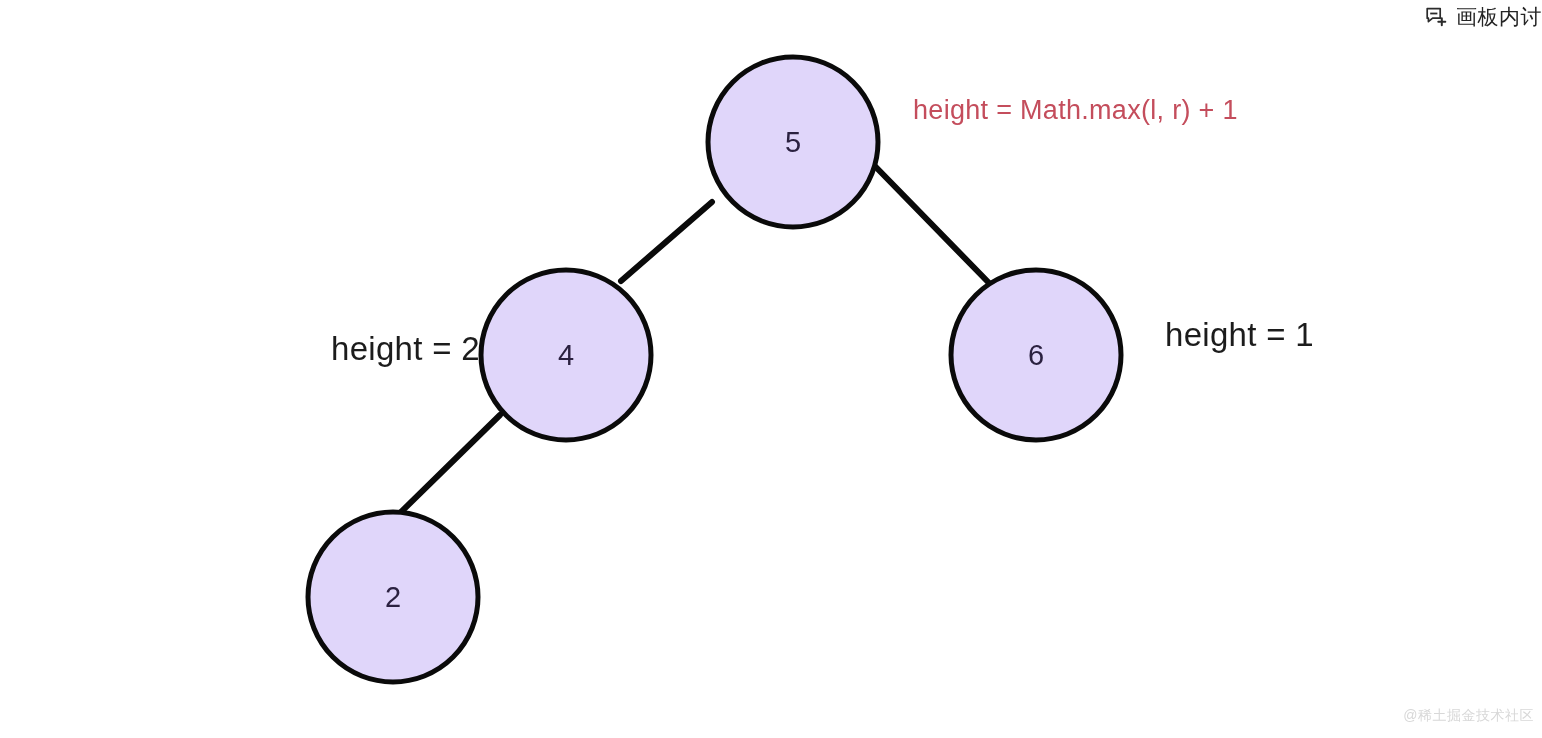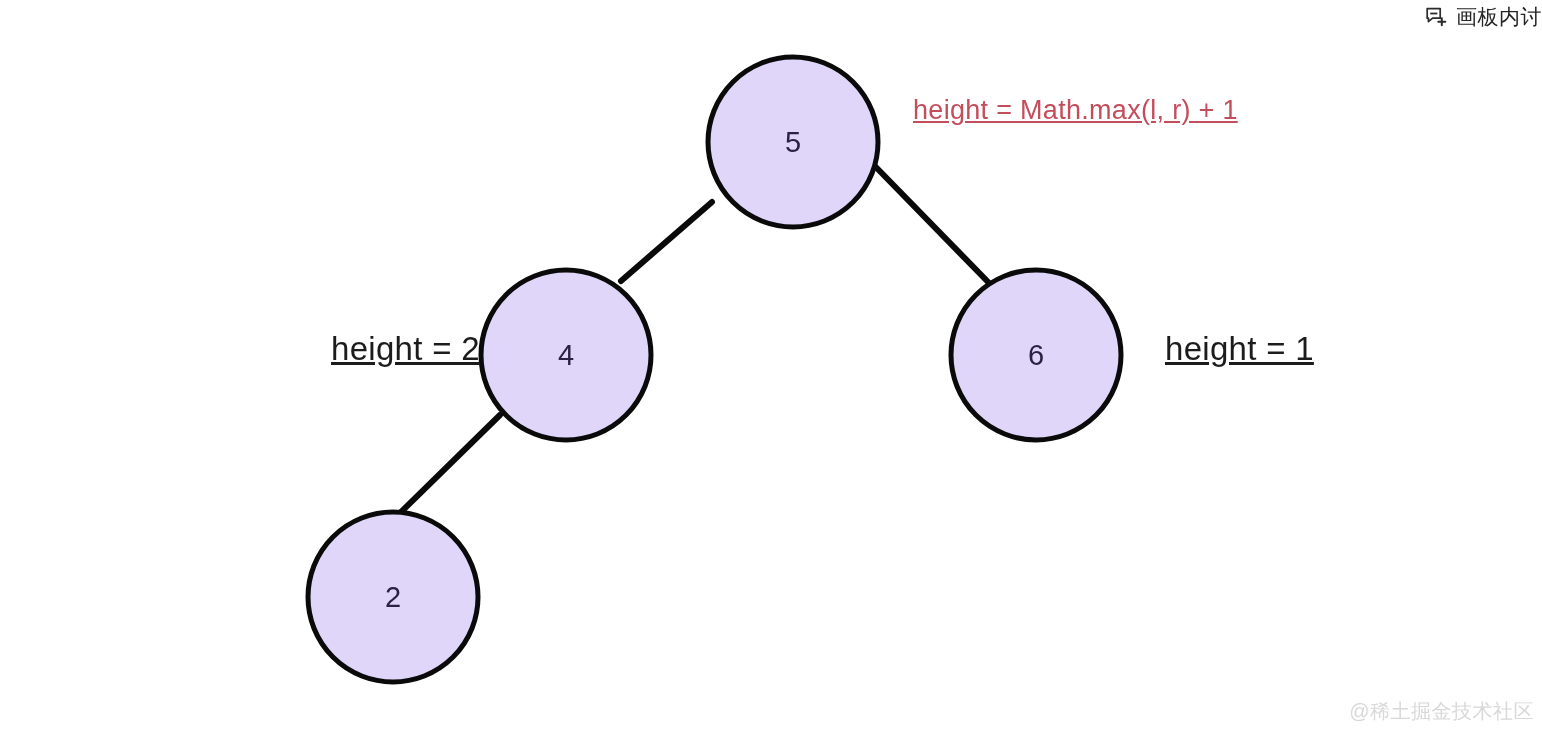"height = Math.max(l, r) +" .annot { text-decoration: underline -> none }
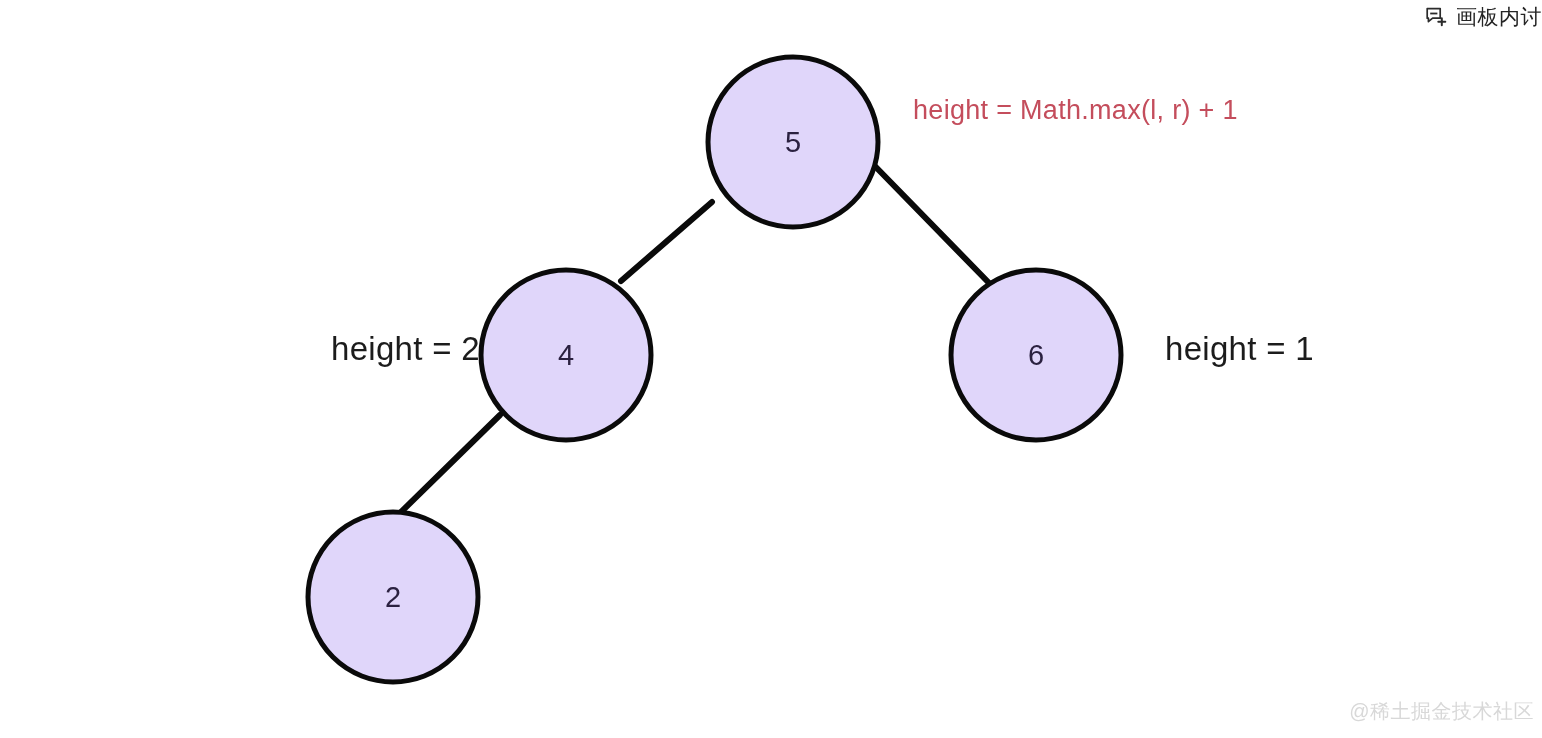"height = 1" #annot-height-right { top: 330px -> 316px }
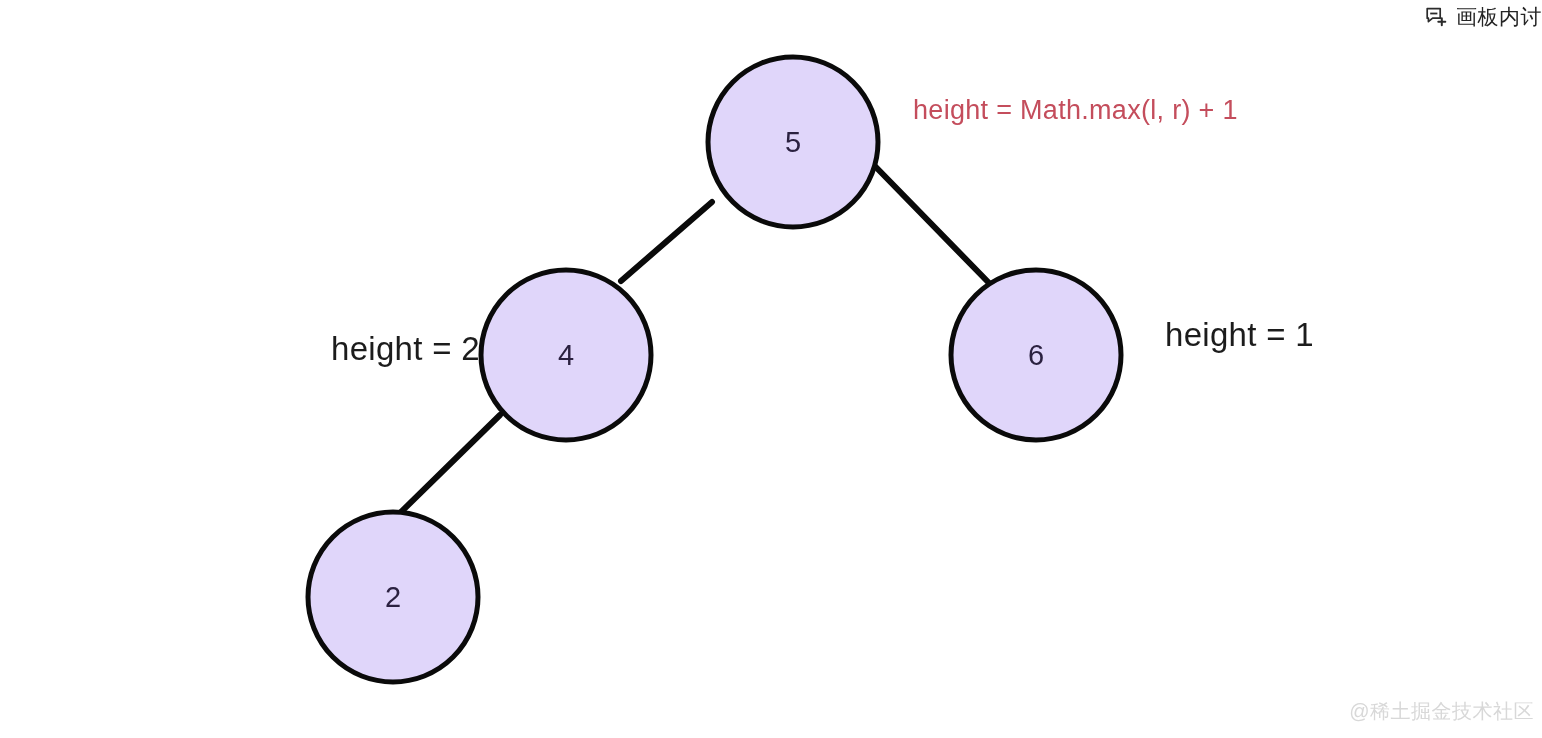"@稀土掘金技术社区" #watermark { font-size: 20px -> 14px }
